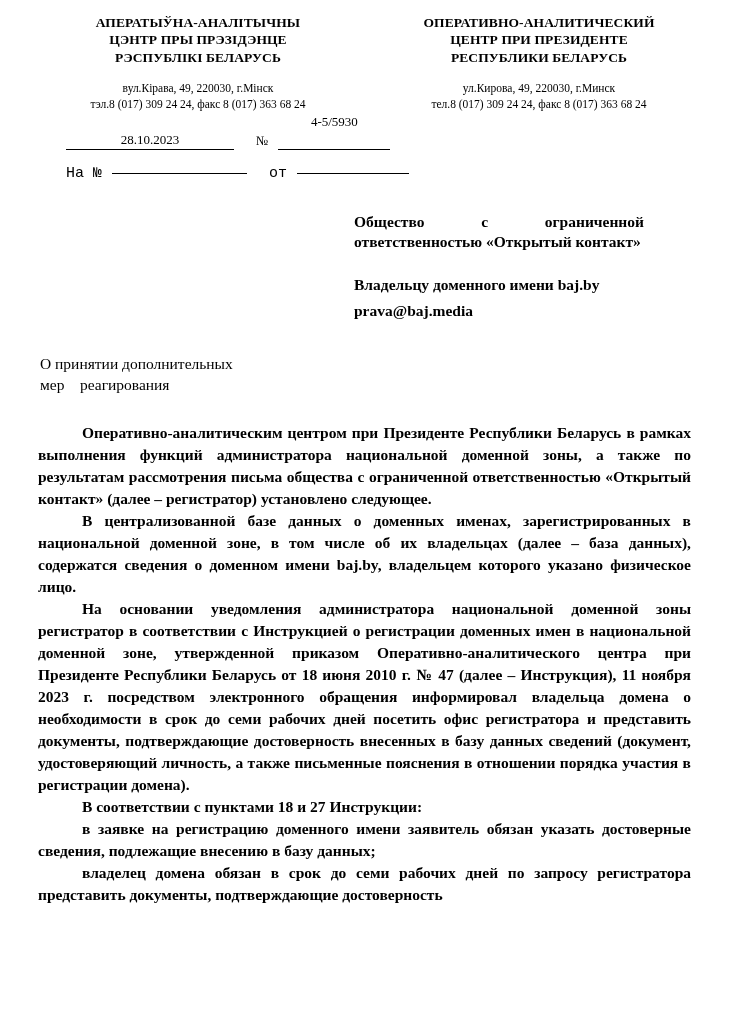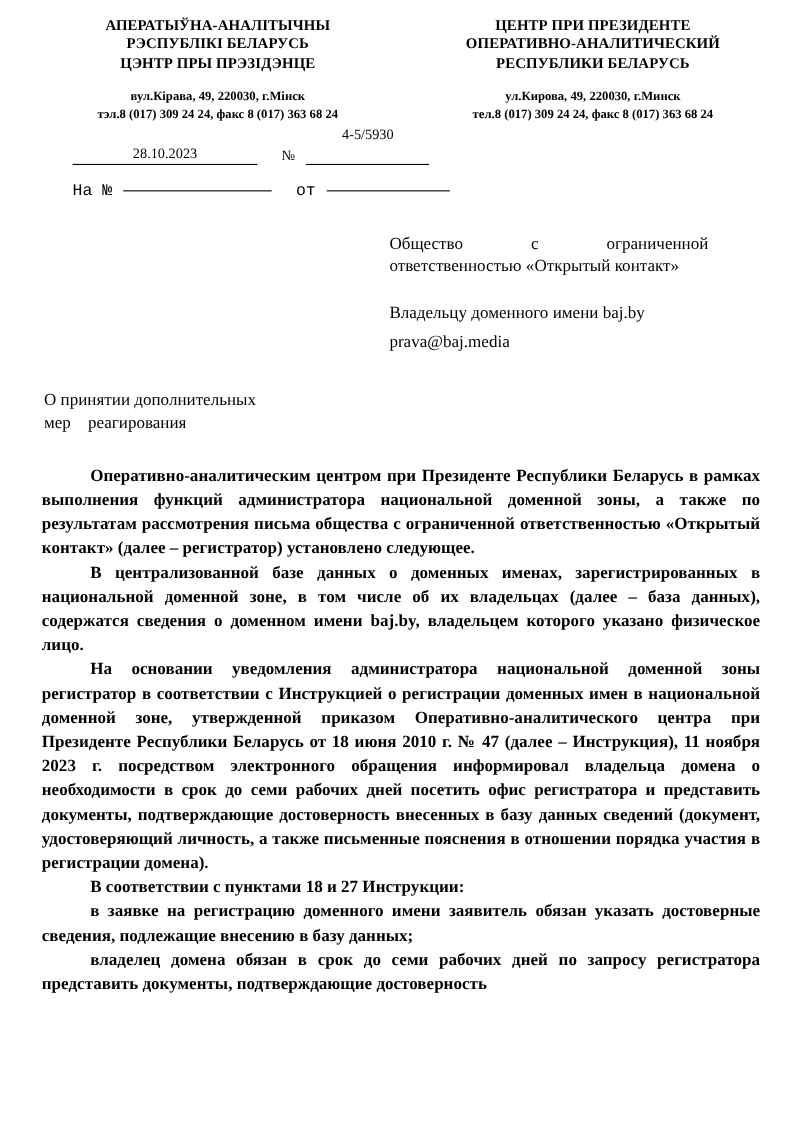"ЦЕНТР ПРИ ПРЕЗИДЕНТЕ" div { order: before "ОПЕРАТИВНО-АНАЛИТИЧЕСКИЙ" -> after "ОПЕРАТИВНО-АНАЛИТИЧЕСКИЙ" }
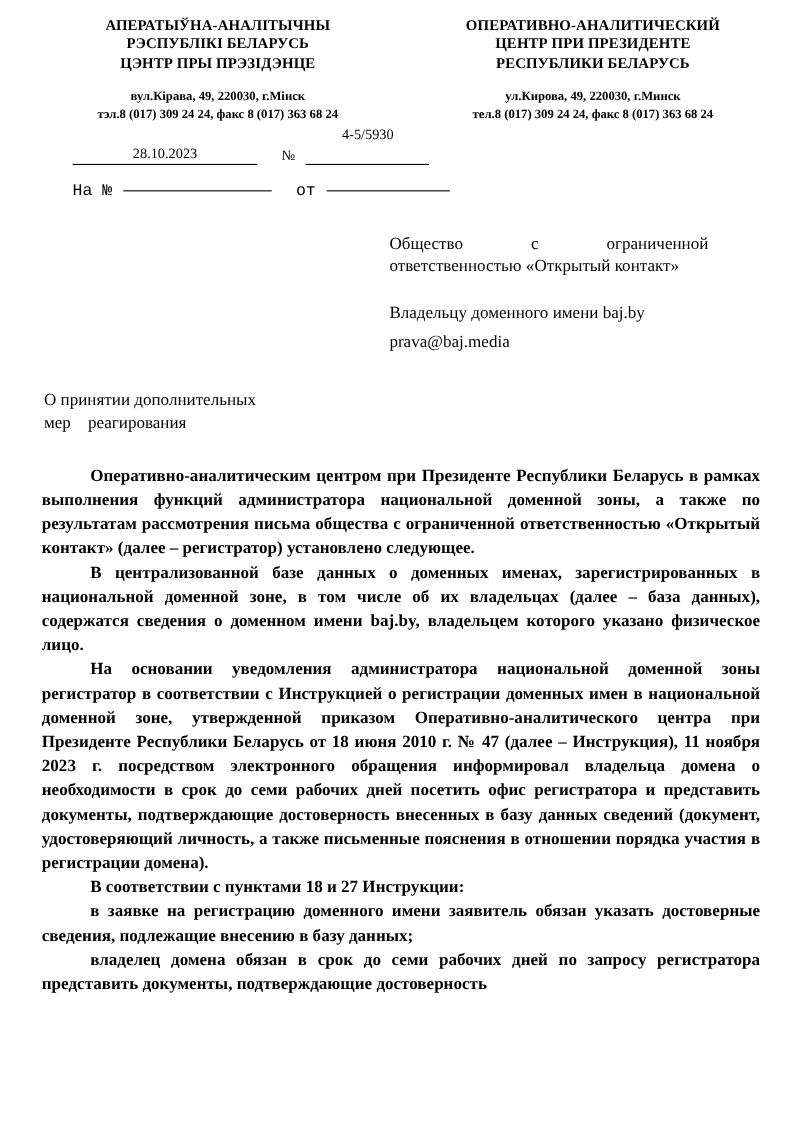"РЭСПУБЛІКІ БЕЛАРУСЬ" div { order: before "ЦЭНТР ПРЫ ПРЭЗІДЭНЦЕ" -> after "ЦЭНТР ПРЫ ПРЭЗІДЭНЦЕ" }
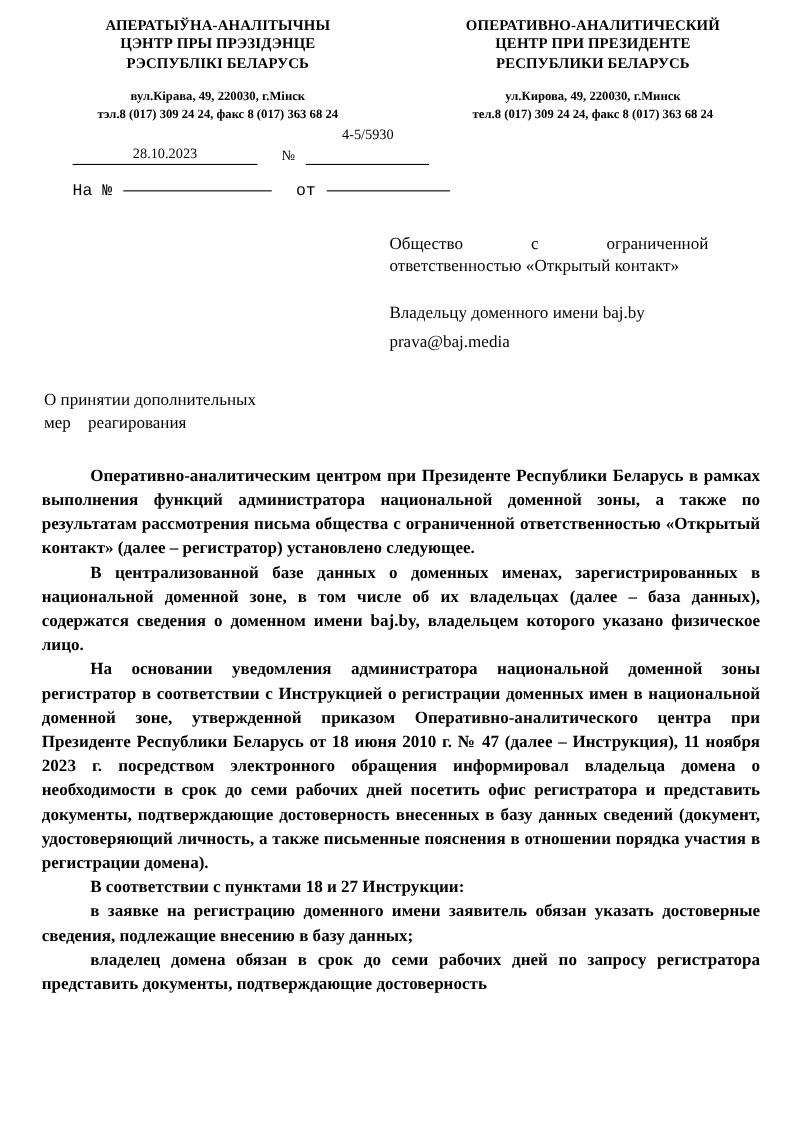"вул.Кірава, 49, 220030, г.Мінск" .lh-addr { font-weight: bold -> none }
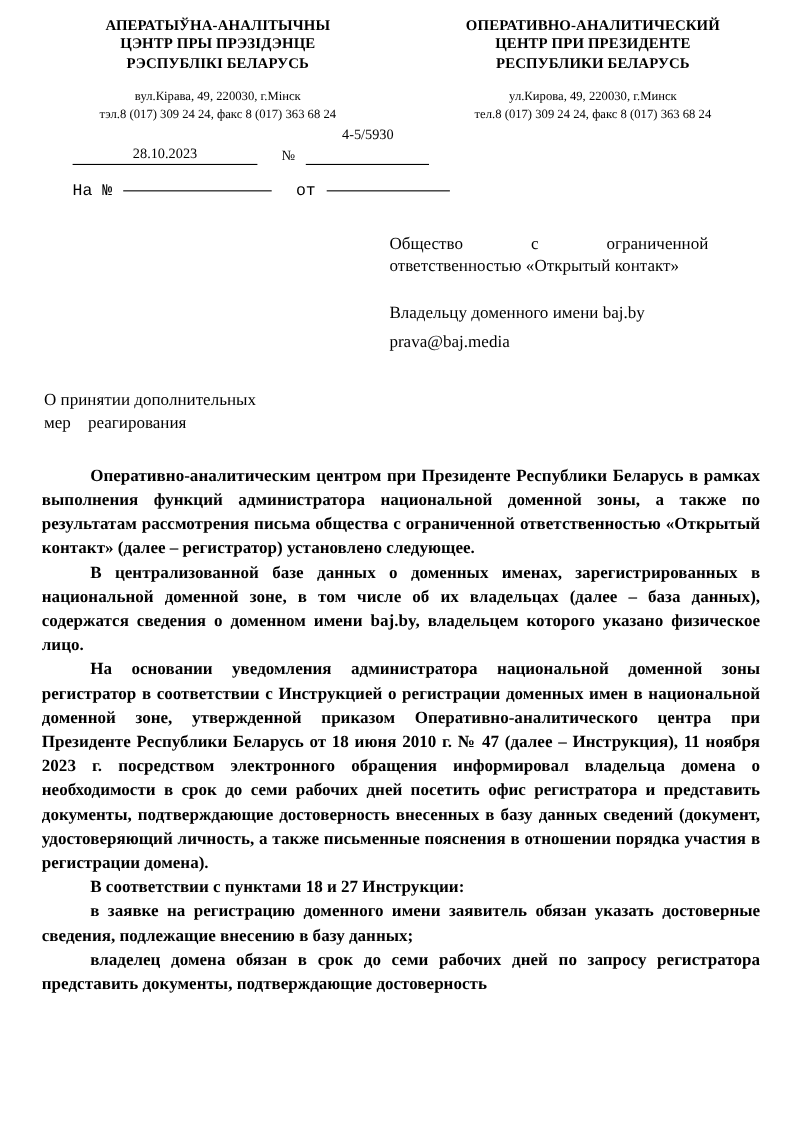"Общество с ограниченной ответственностью" .addressee { font-weight: none -> bold }
